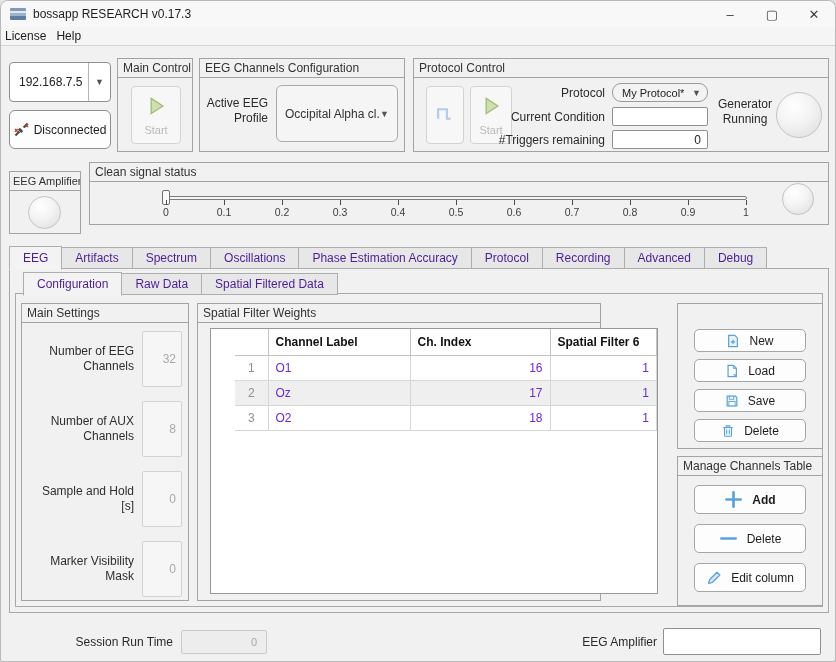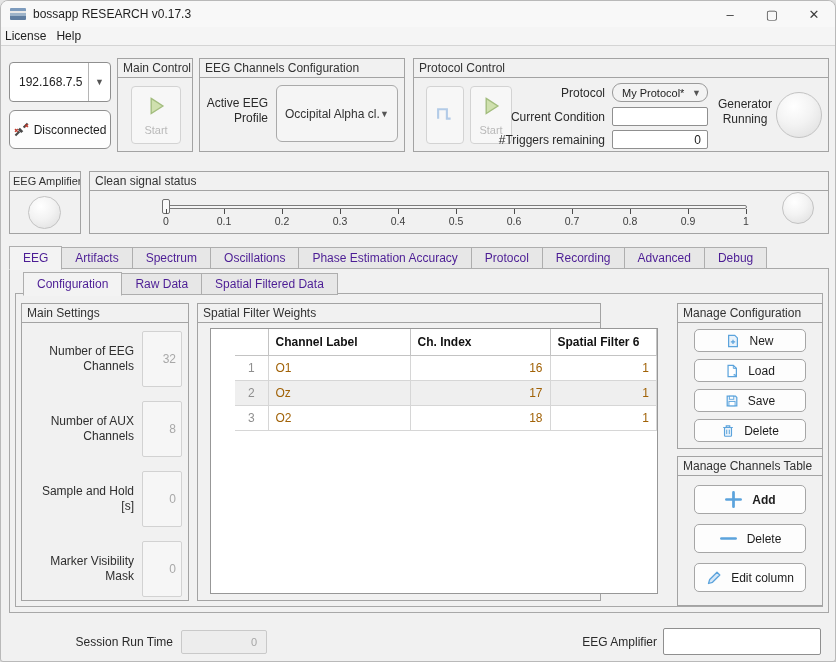"Clean signal status" div.panel { top: 170px -> 161px }
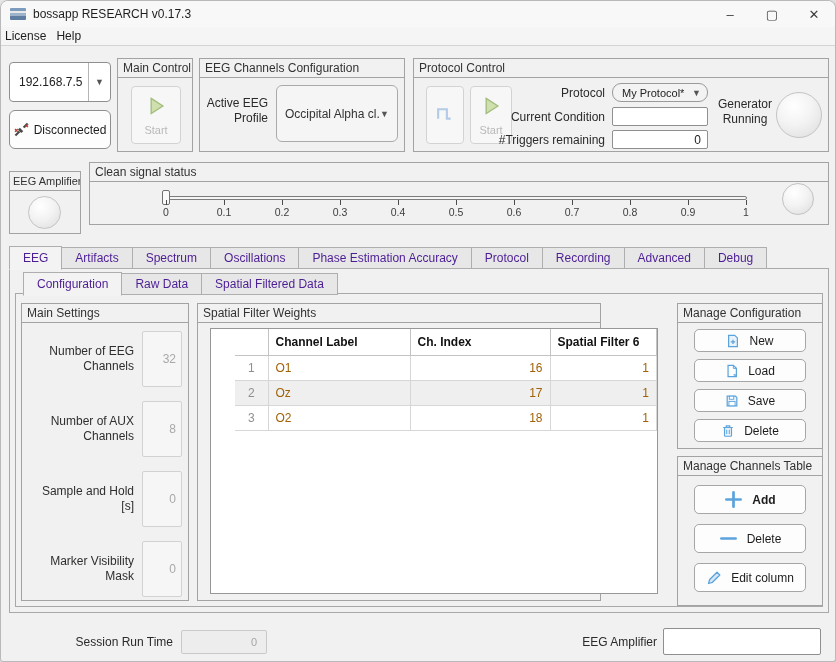"Manage Configuration" div.panel-title { html: <div>Manage Configuration</div> -> none }
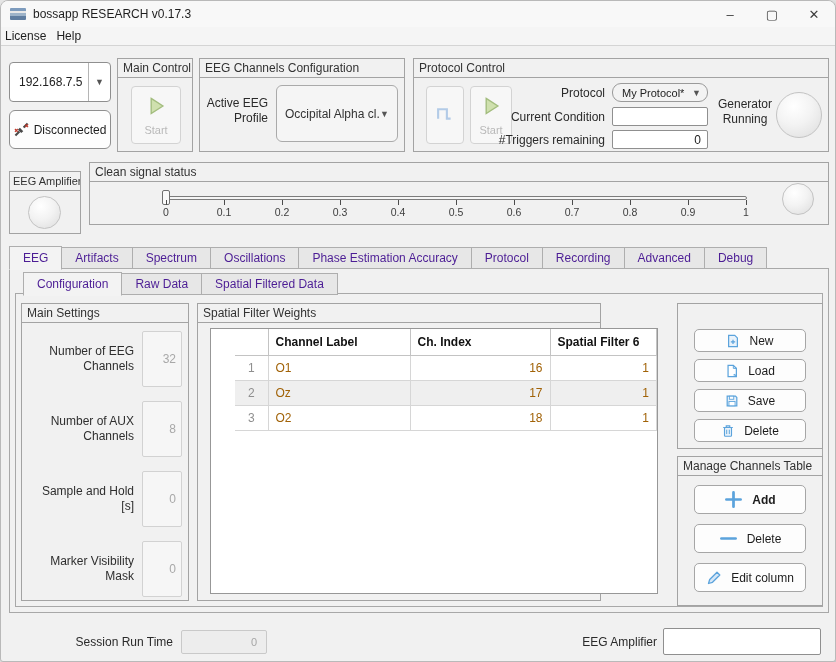"O1" td { color: #a16207 -> #6d28d9 }
